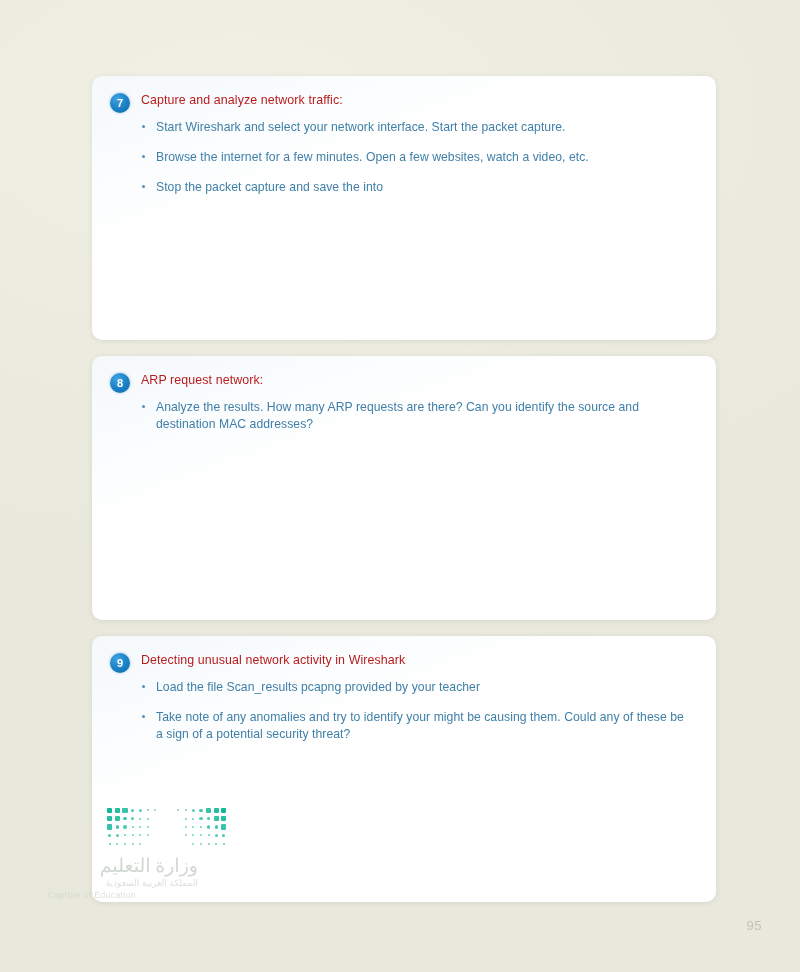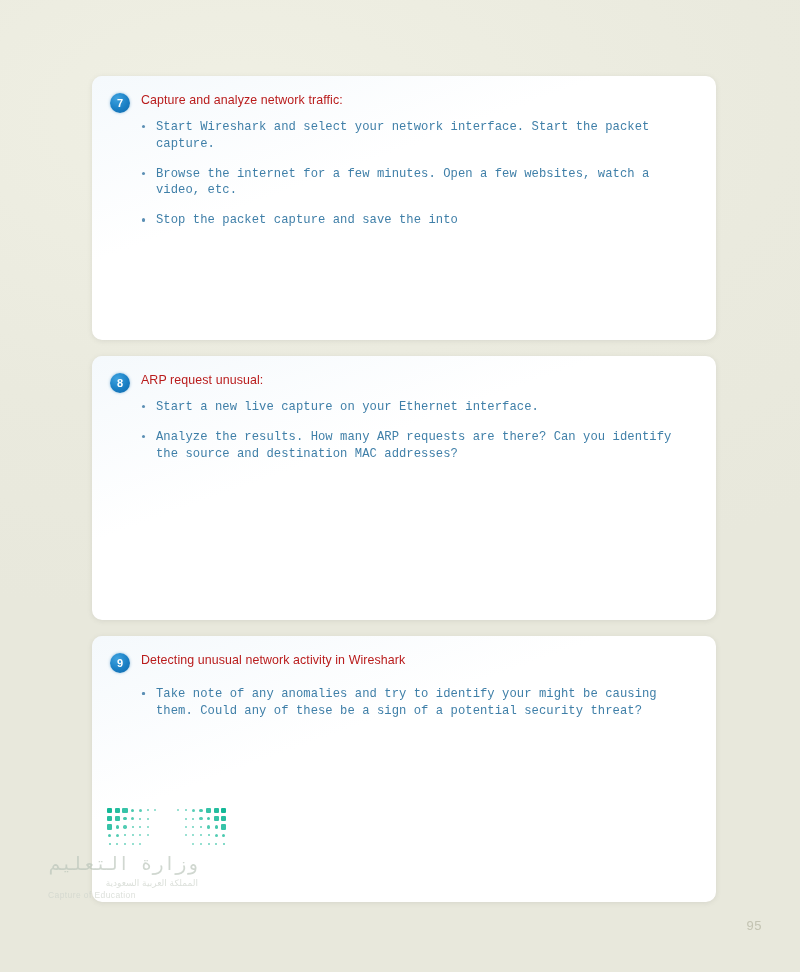"Start Wireshark and select your" .bullets li { font-family: Liberation Mono, monospace -> none }
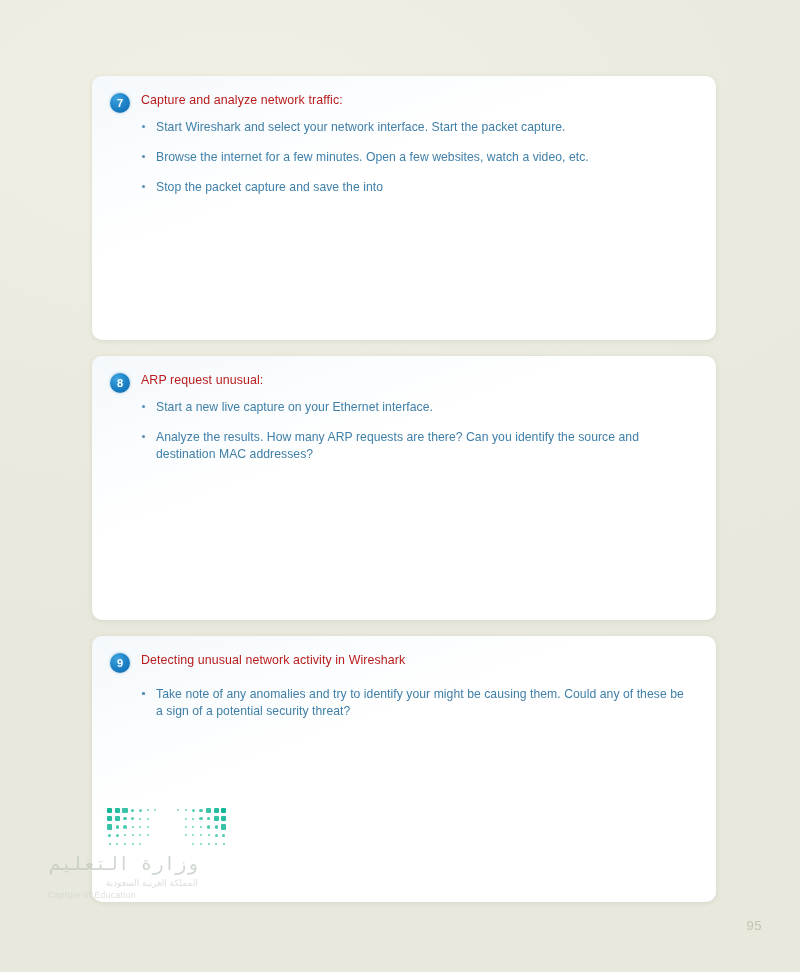"ARP request unusual:" div.q-title { text: unusual -> network }
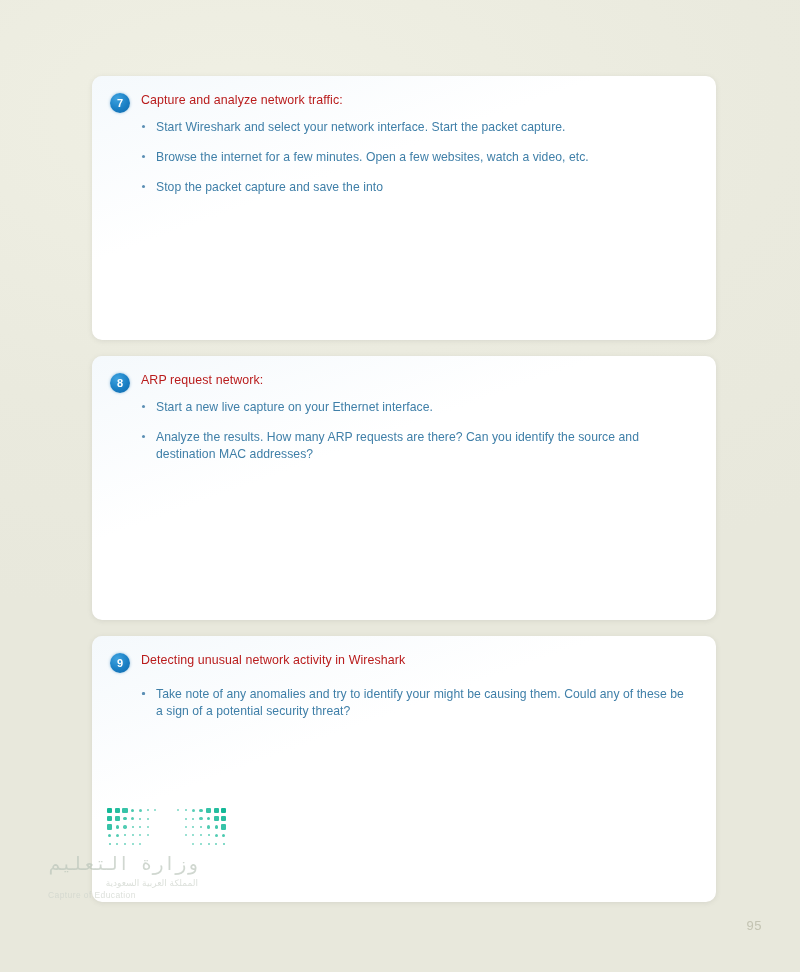"Start a new live capture" li { html: <li><span></span><span>Start a new live capture on your Ethernet interface.</span></li> -> none }
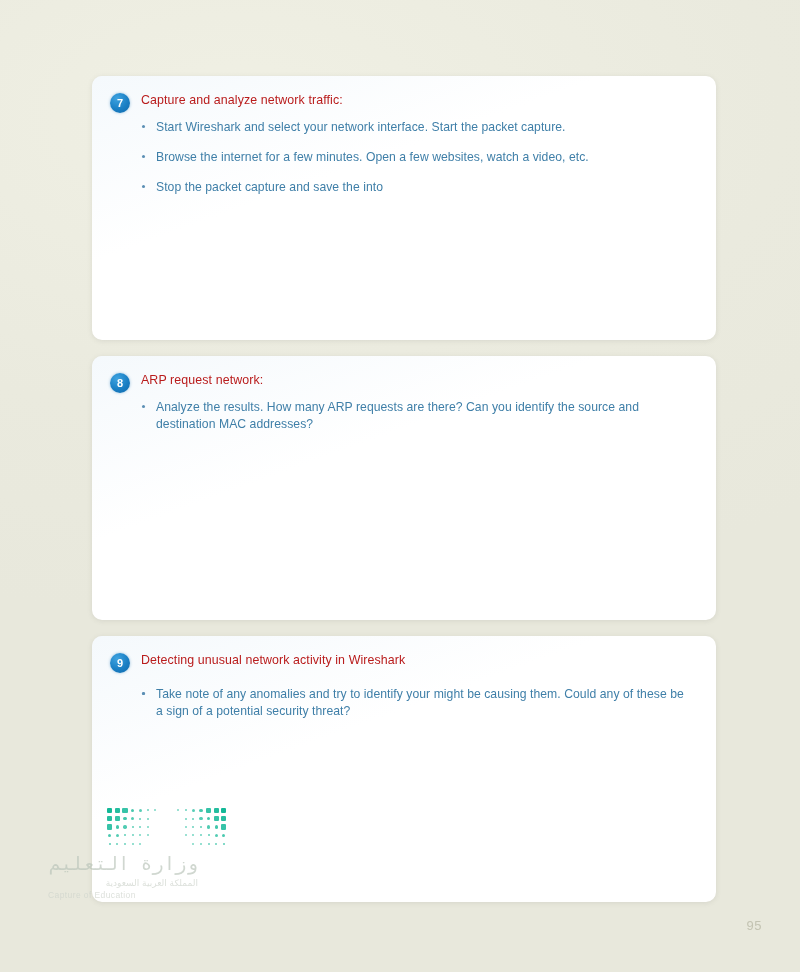"Load the file Scan_results pcapng" span { html: none -> <span>Load the file Scan_results pcapng provided by your teacher</span> }
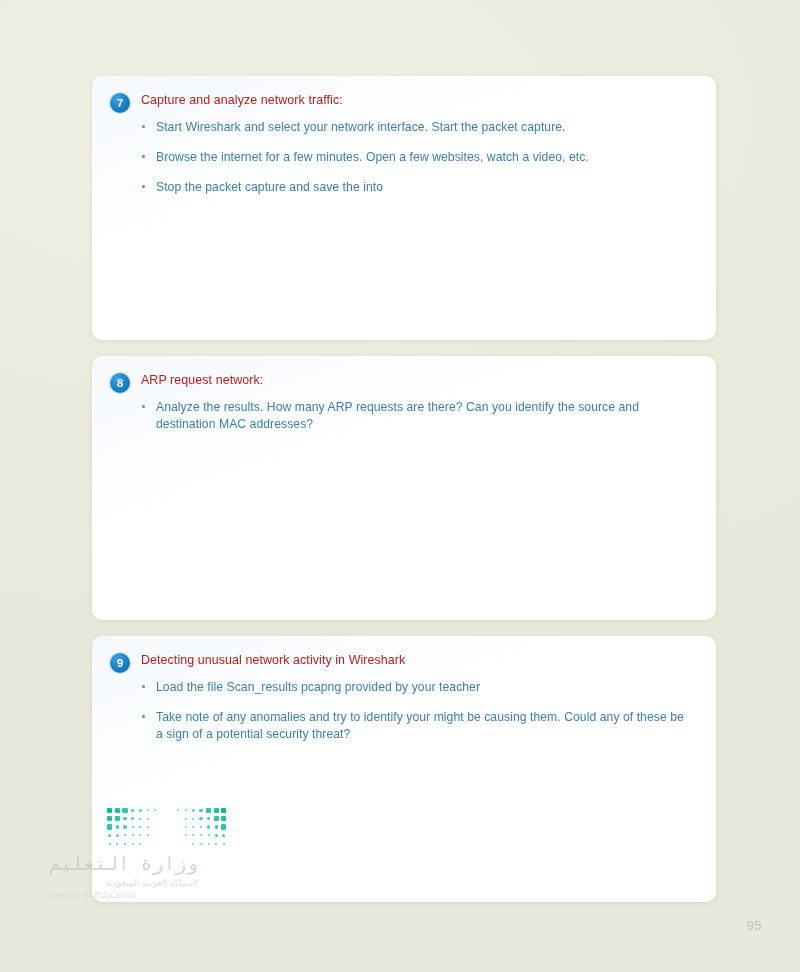"وزارة التعليم" .logo-arabic { font-family: Liberation Mono, monospace -> Liberation Serif, serif }
